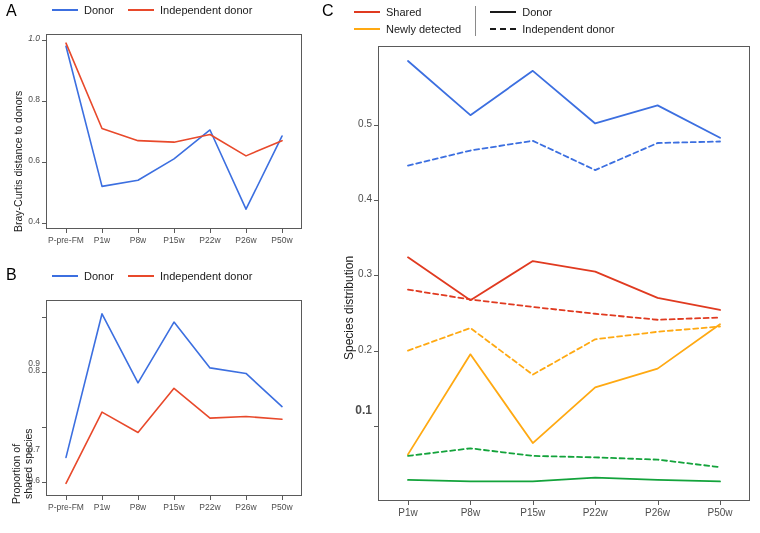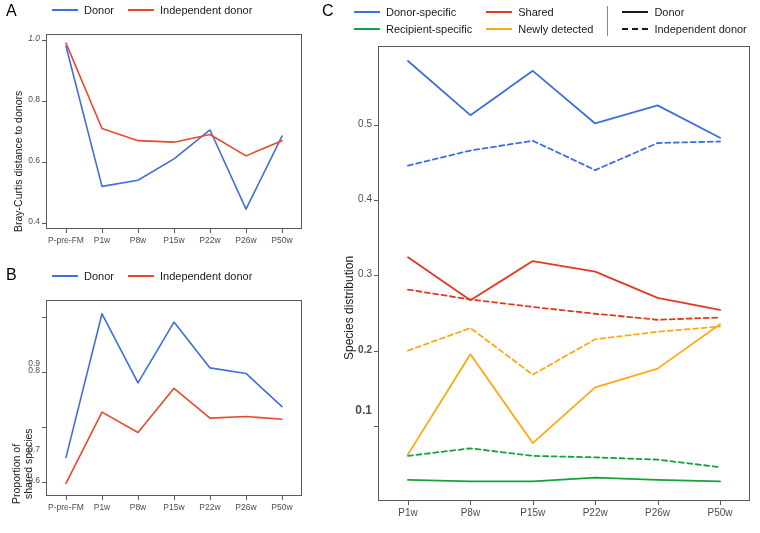"Donor-specific" div.legend-col { html: <div> <div> <span></span> <span>Donor-specific</span> </div> <div> <span></span> <span>Recipient-specific</span> </div> </div> -> none }
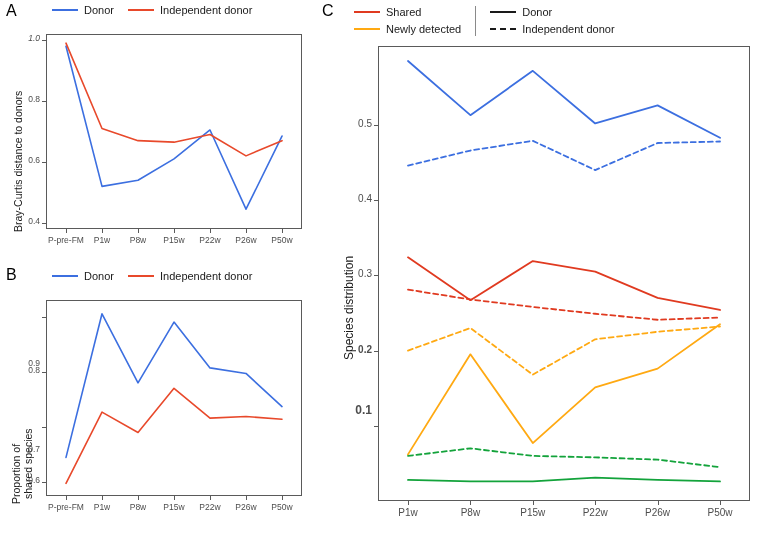"0.2" div.tick-label { font-weight: bold -> none }
